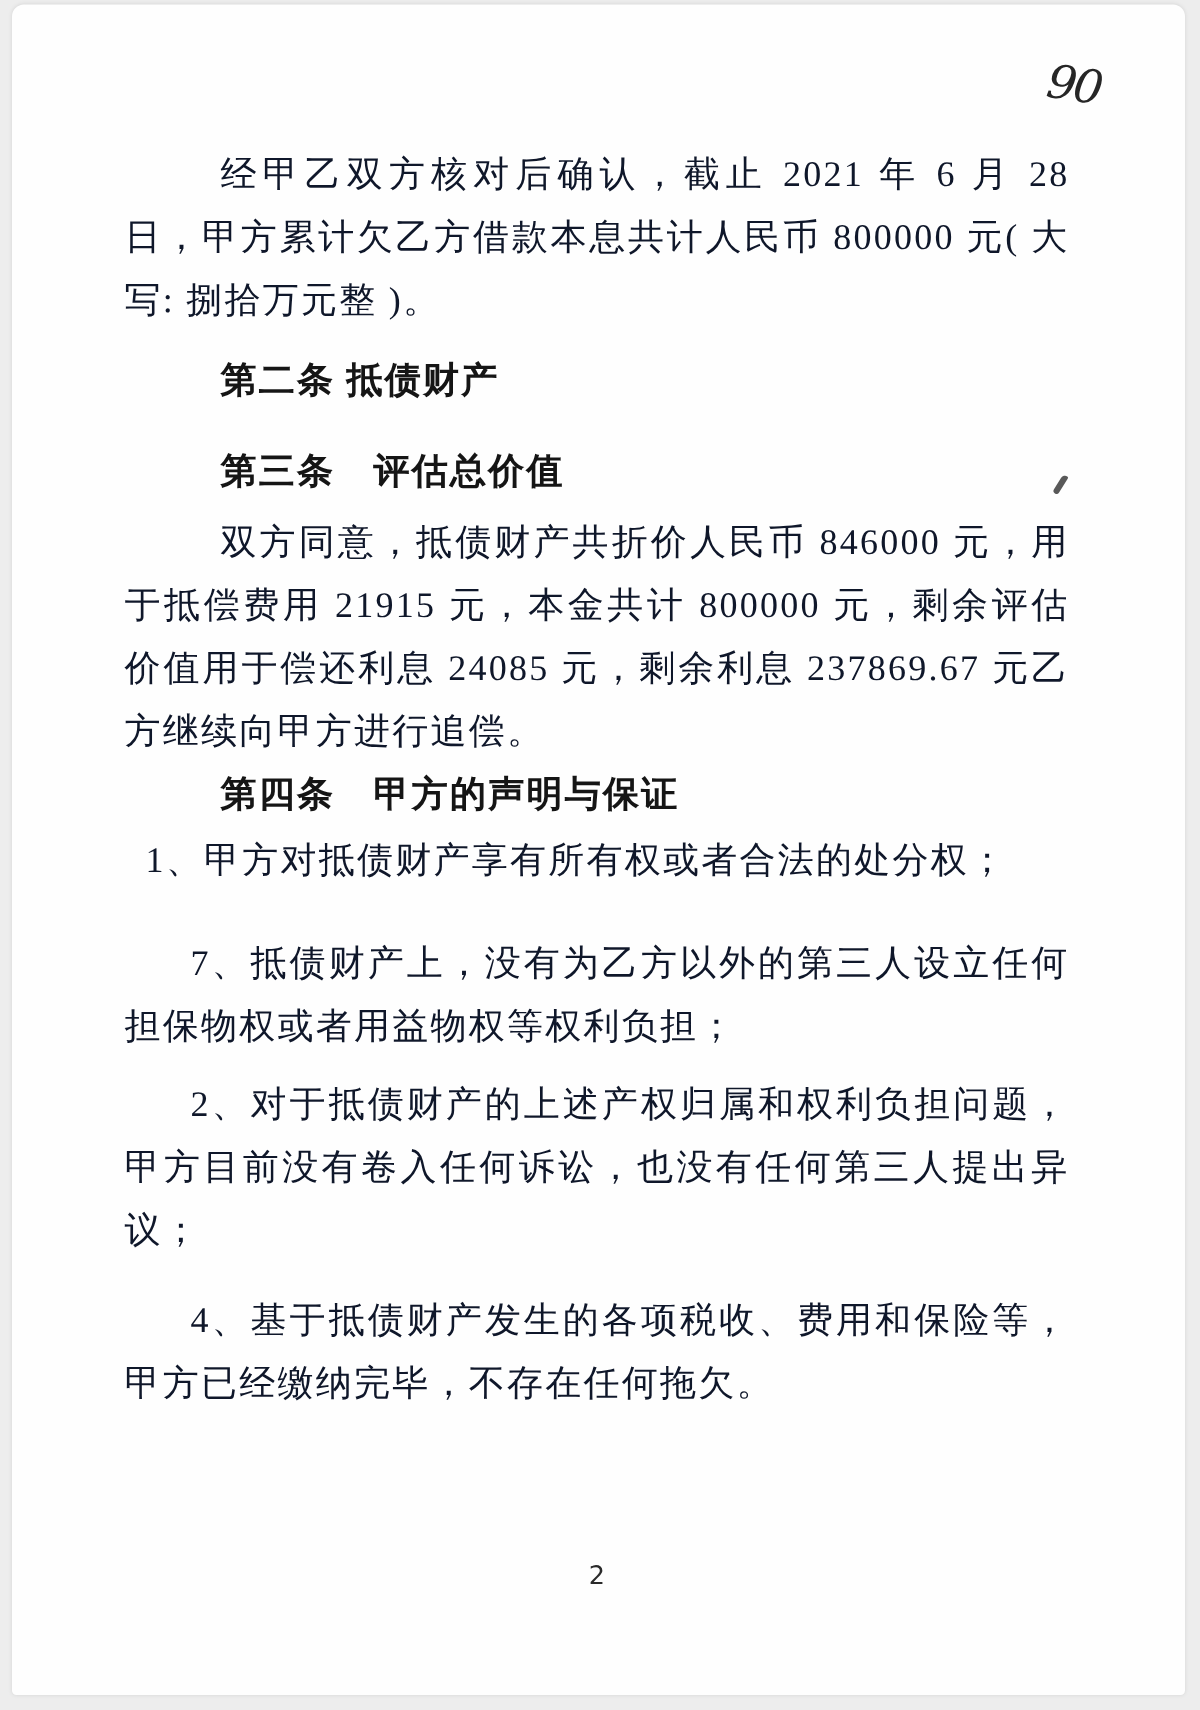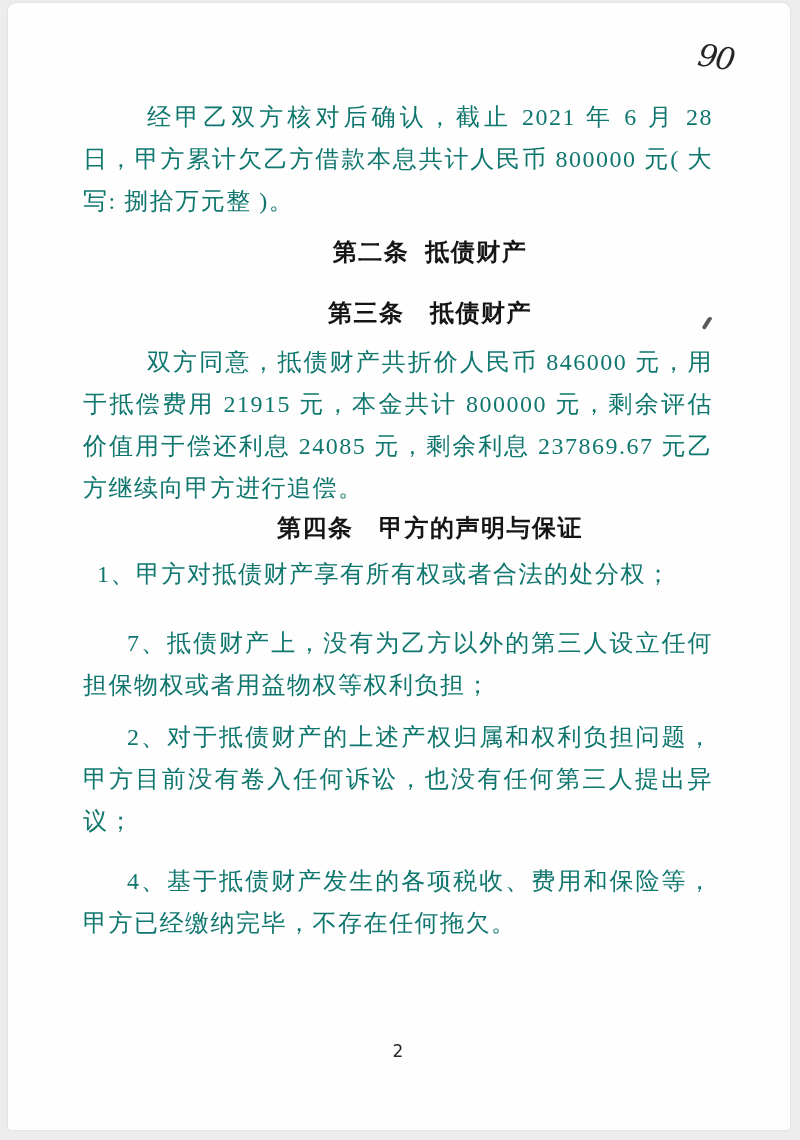"经甲乙双方核对后确认，截止 2021 年 6 月" .block { color: #0f766e -> #0f172a }
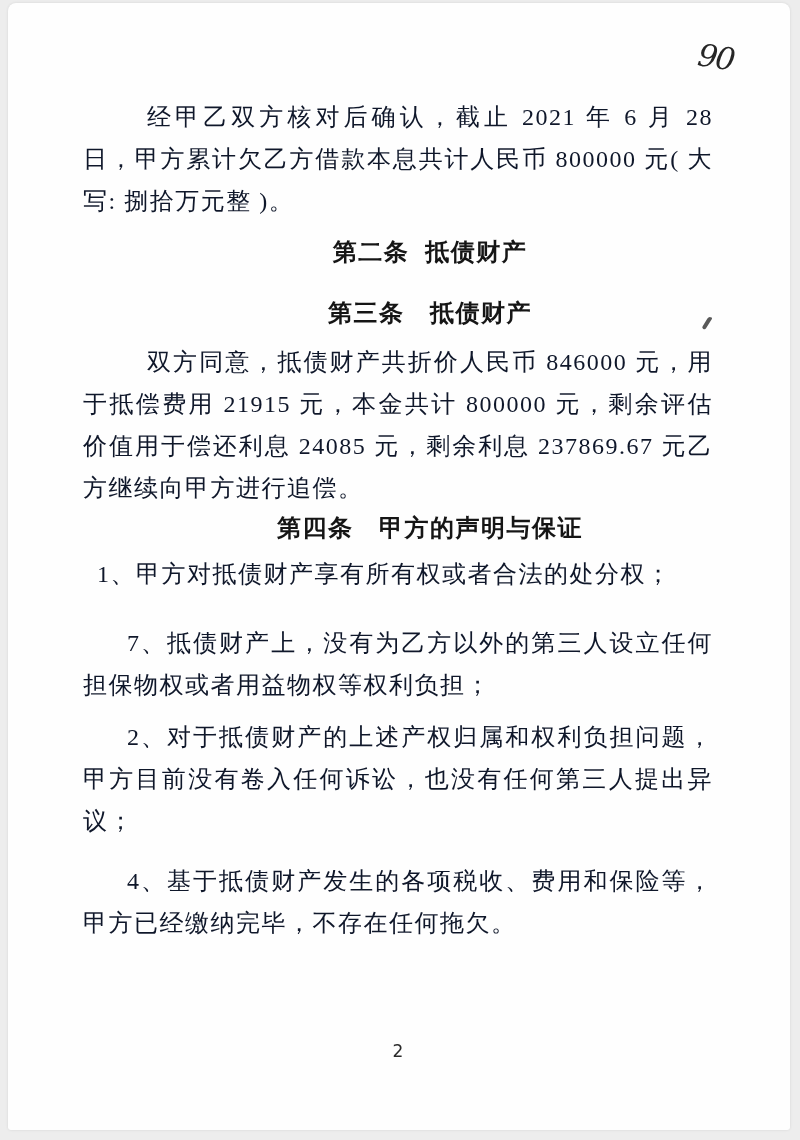"第二条 抵债财产" .block.heading { font-family: Liberation Mono, monospace -> Liberation Serif, serif; text-align: center -> left }
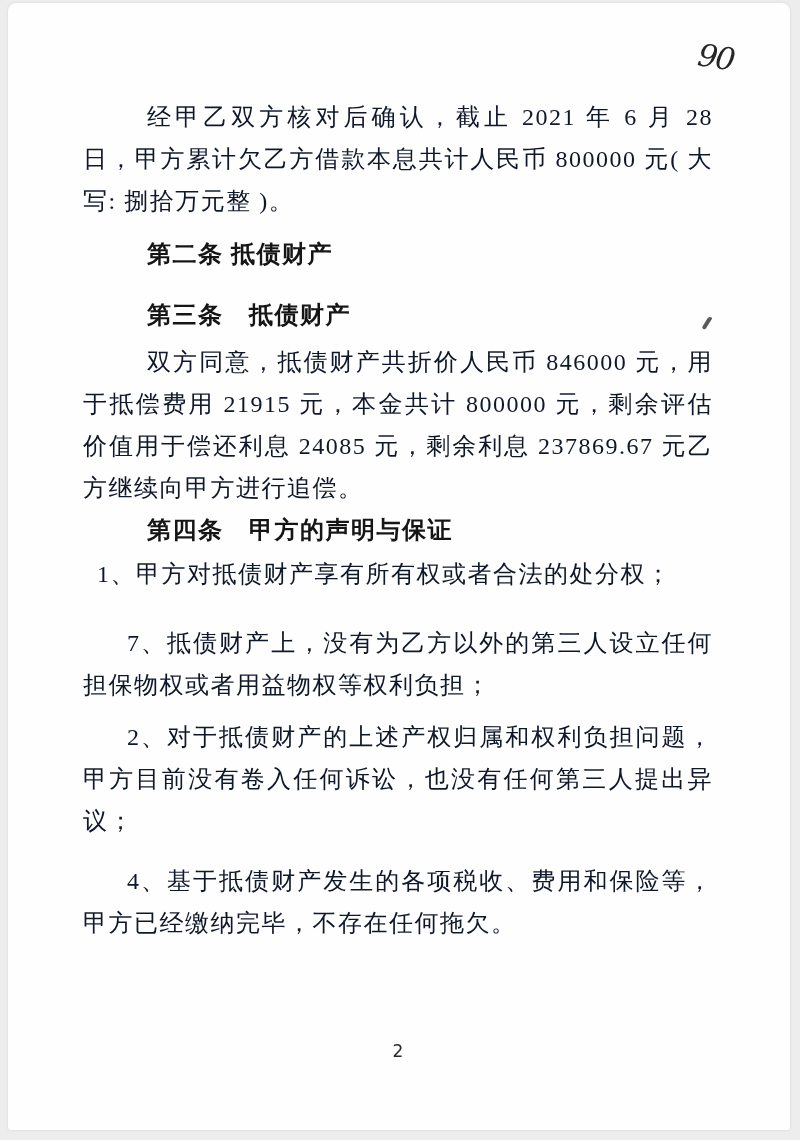"第三条 抵债财产" div.block { text: 抵债财产 -> 评估总价值 }
